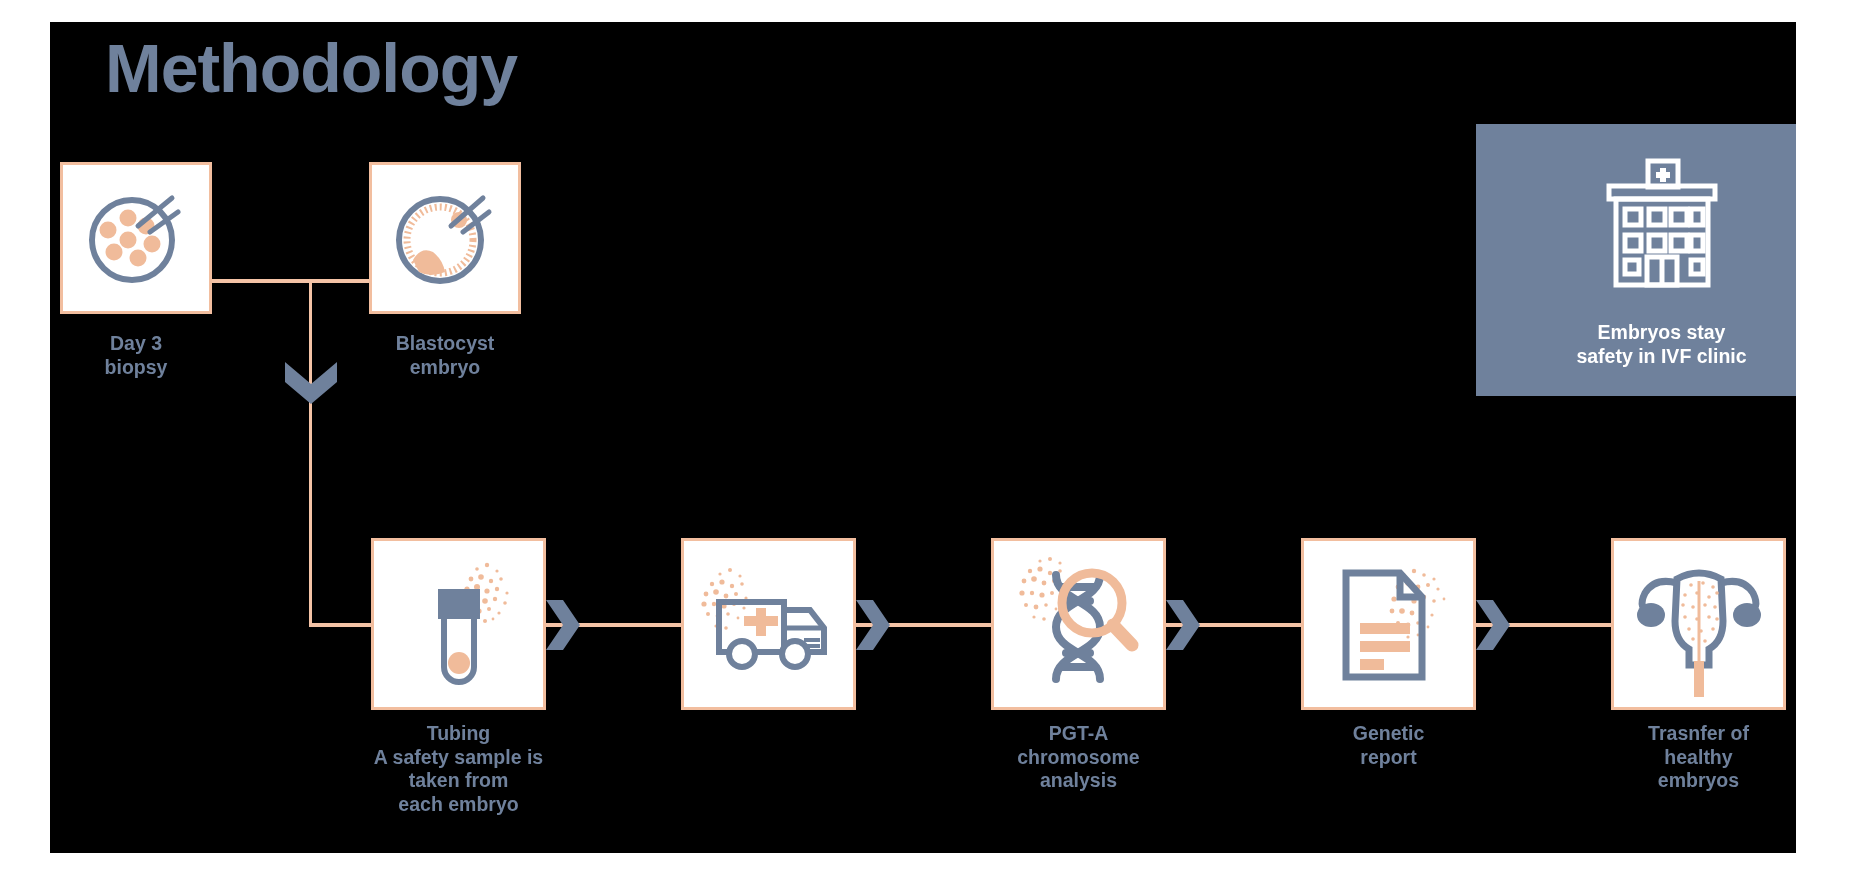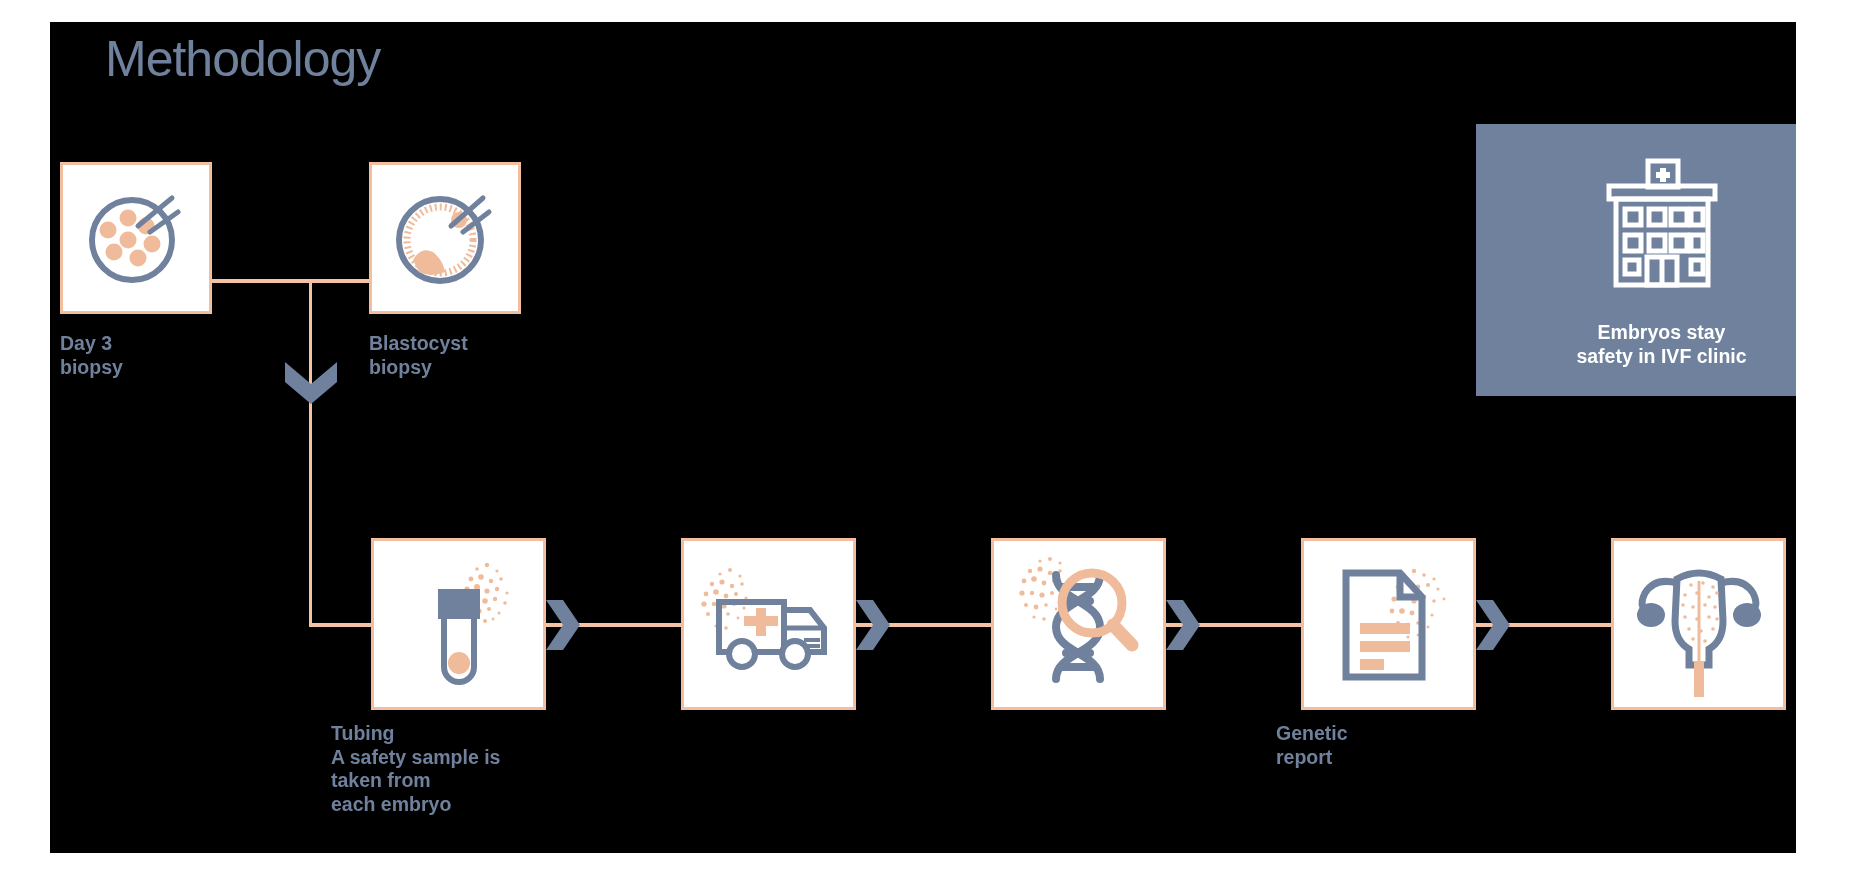"Methodology" #title { font-size: 50px -> 68px; font-weight: normal -> bold }
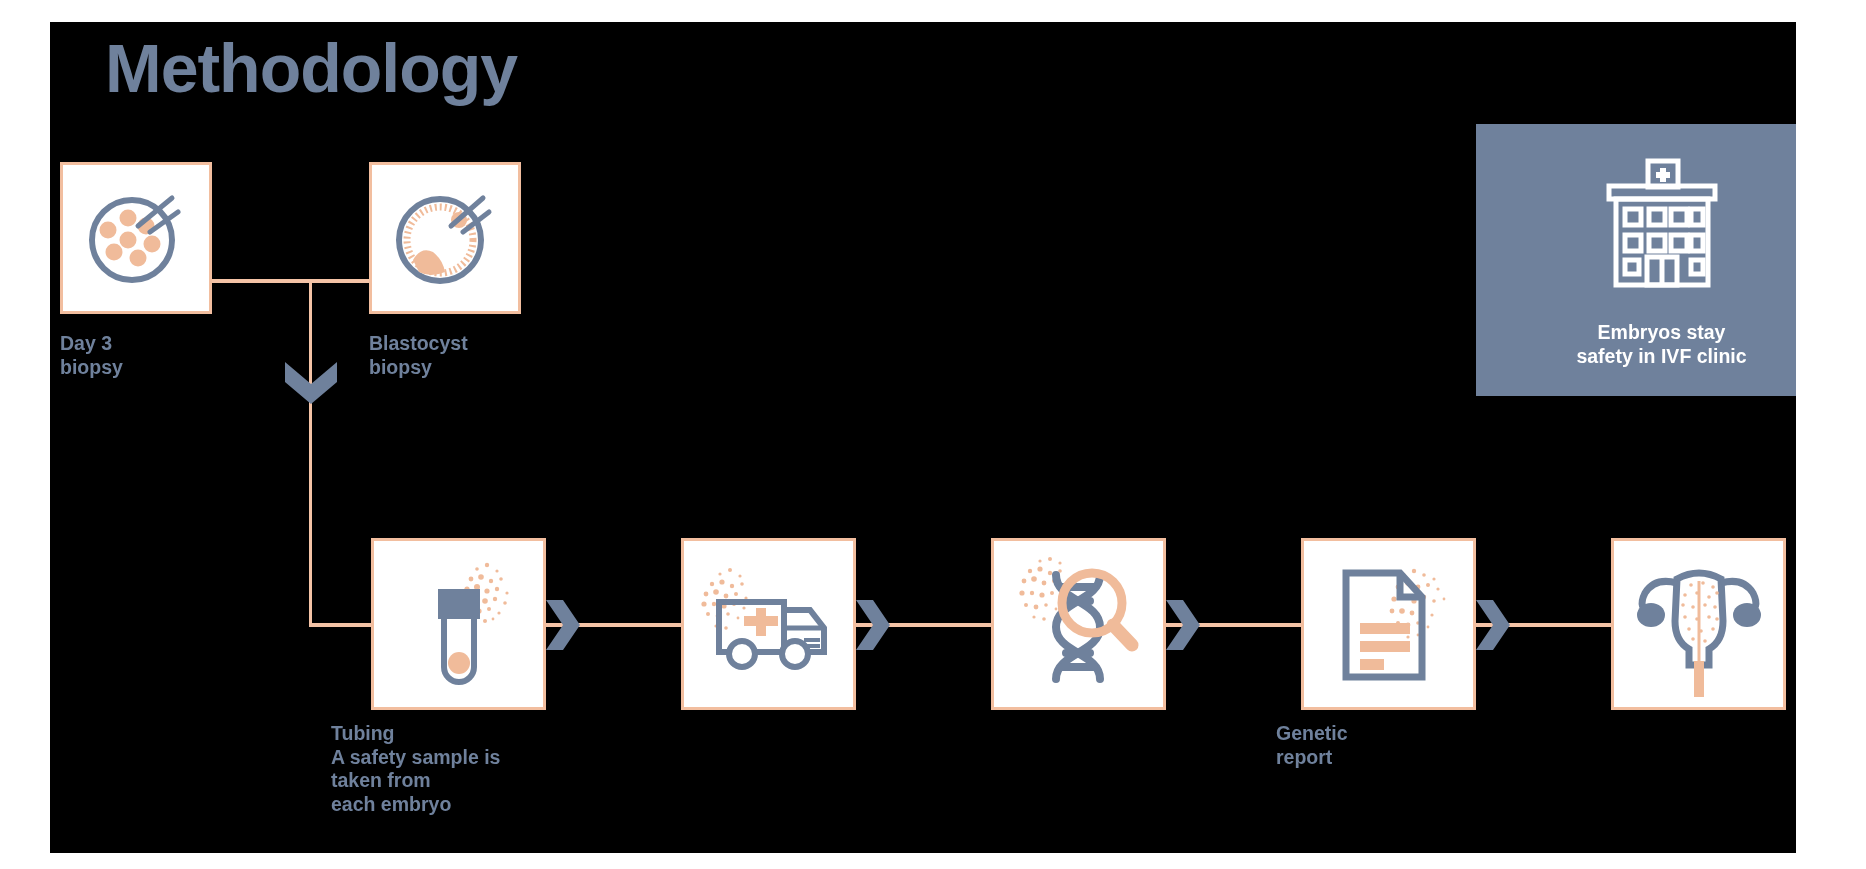"Day 3" .caption { text-align: none -> center }
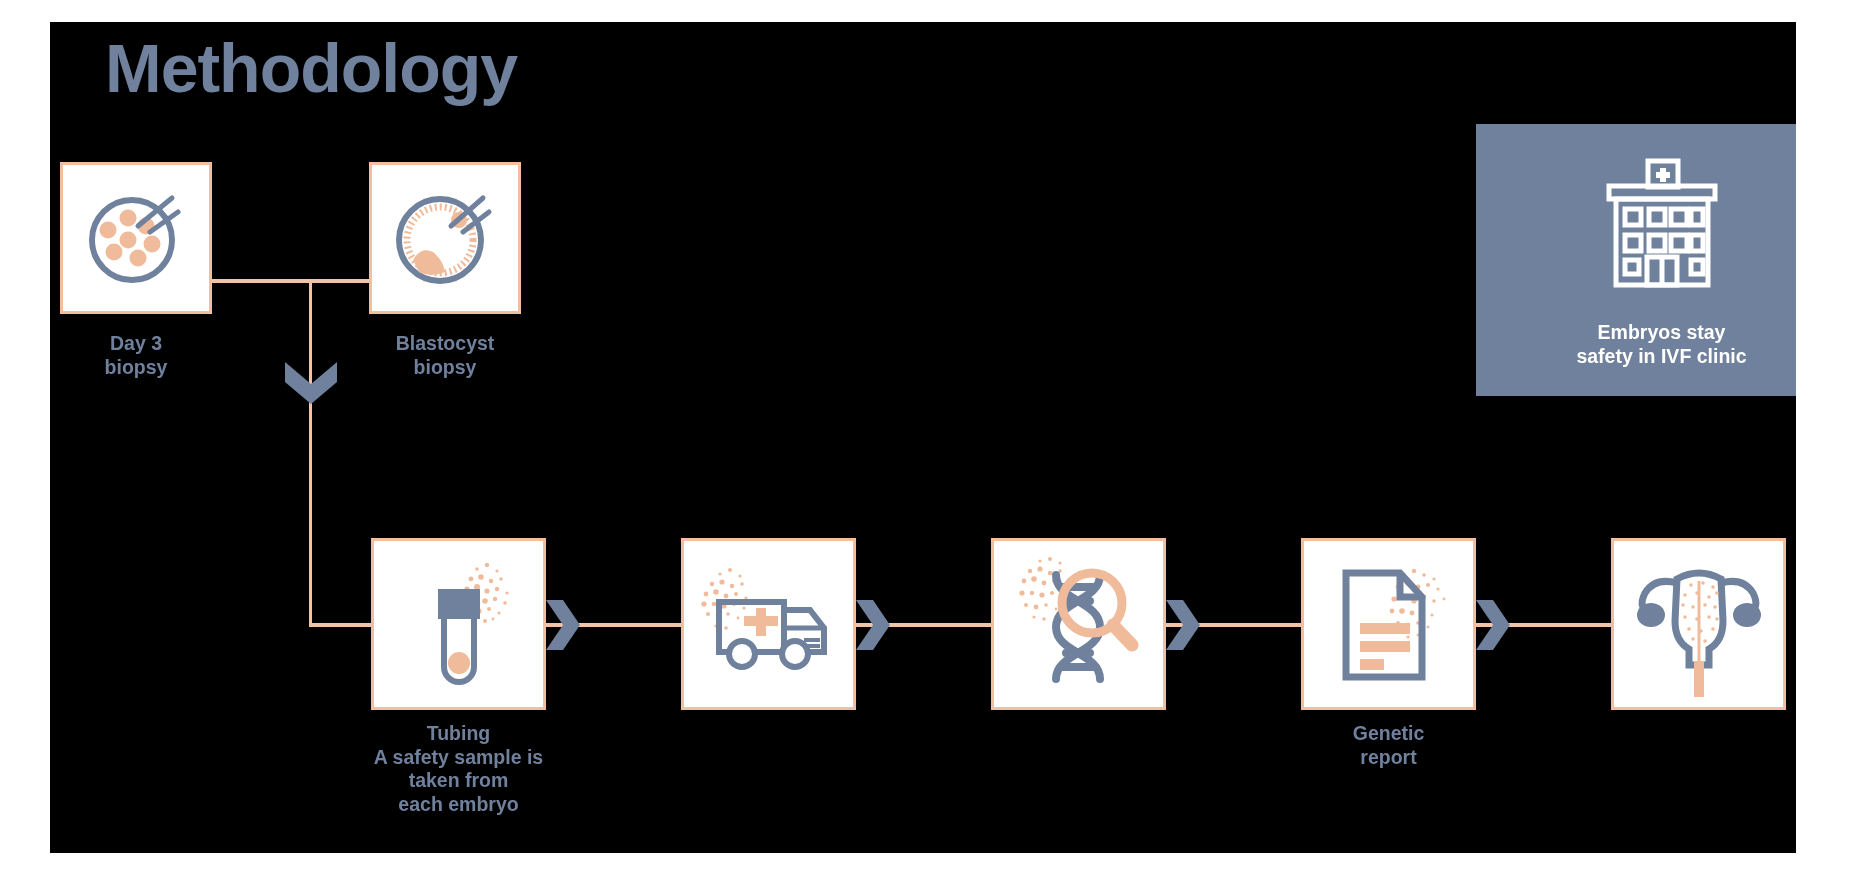"Blastocyst" div.caption { text: biopsy -> embryo }
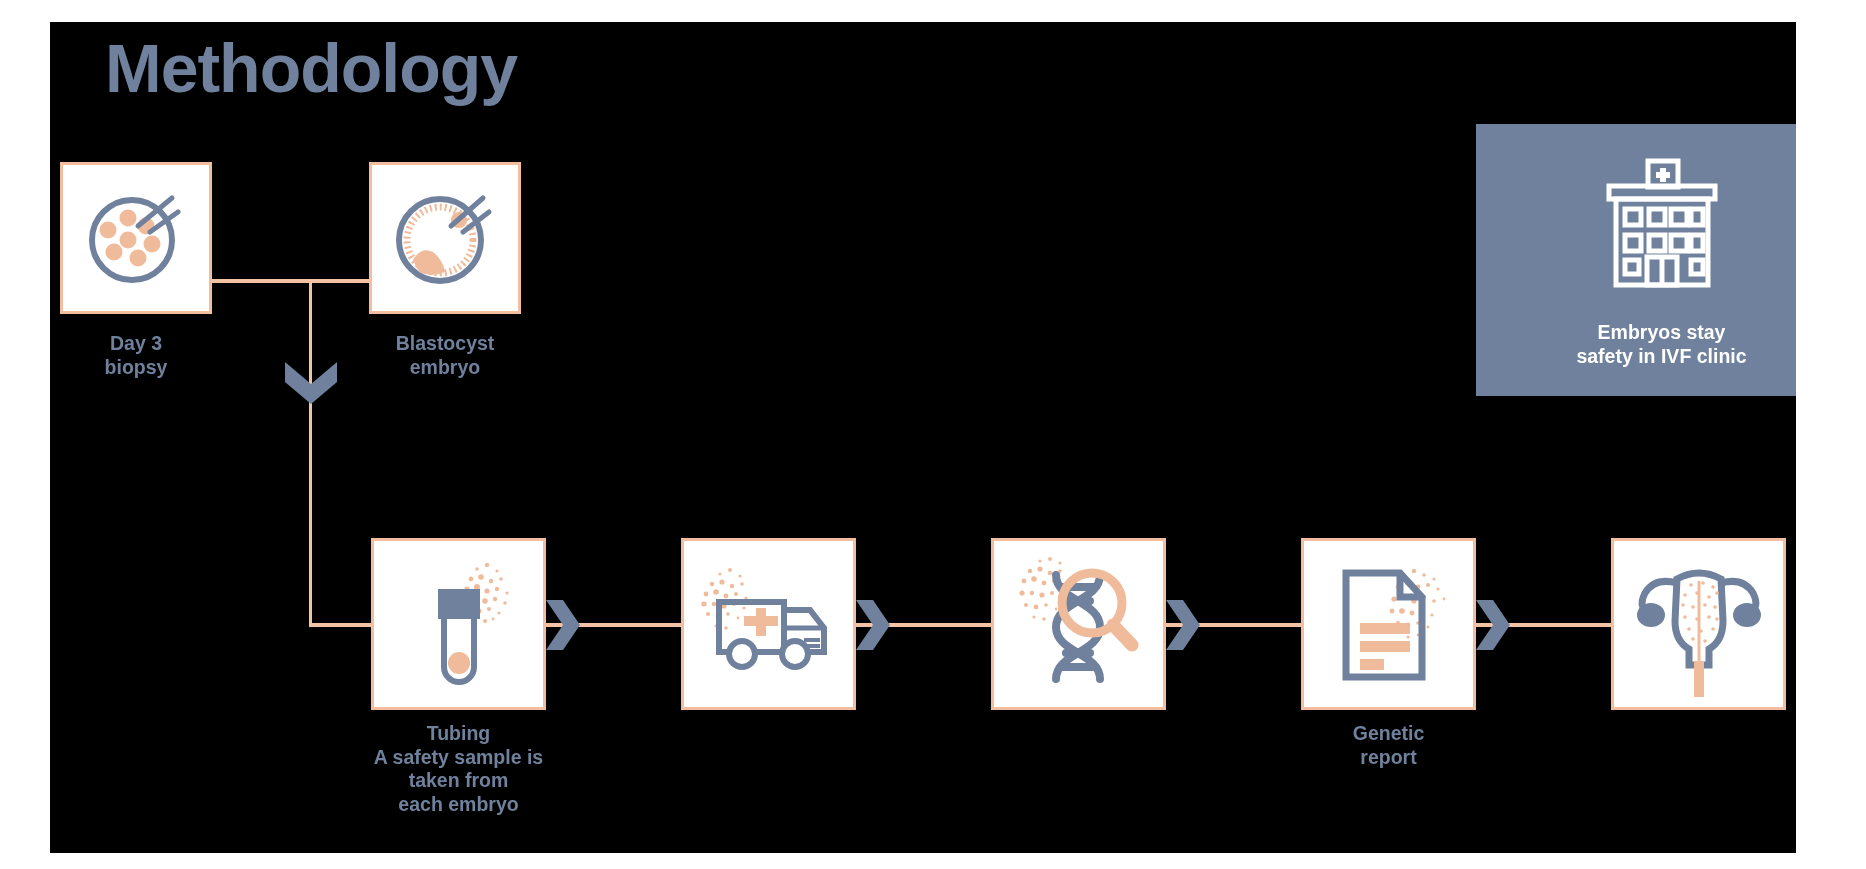"PGT-A" div.caption { html: none -> <div>PGT-A chromosome analysis</div> }
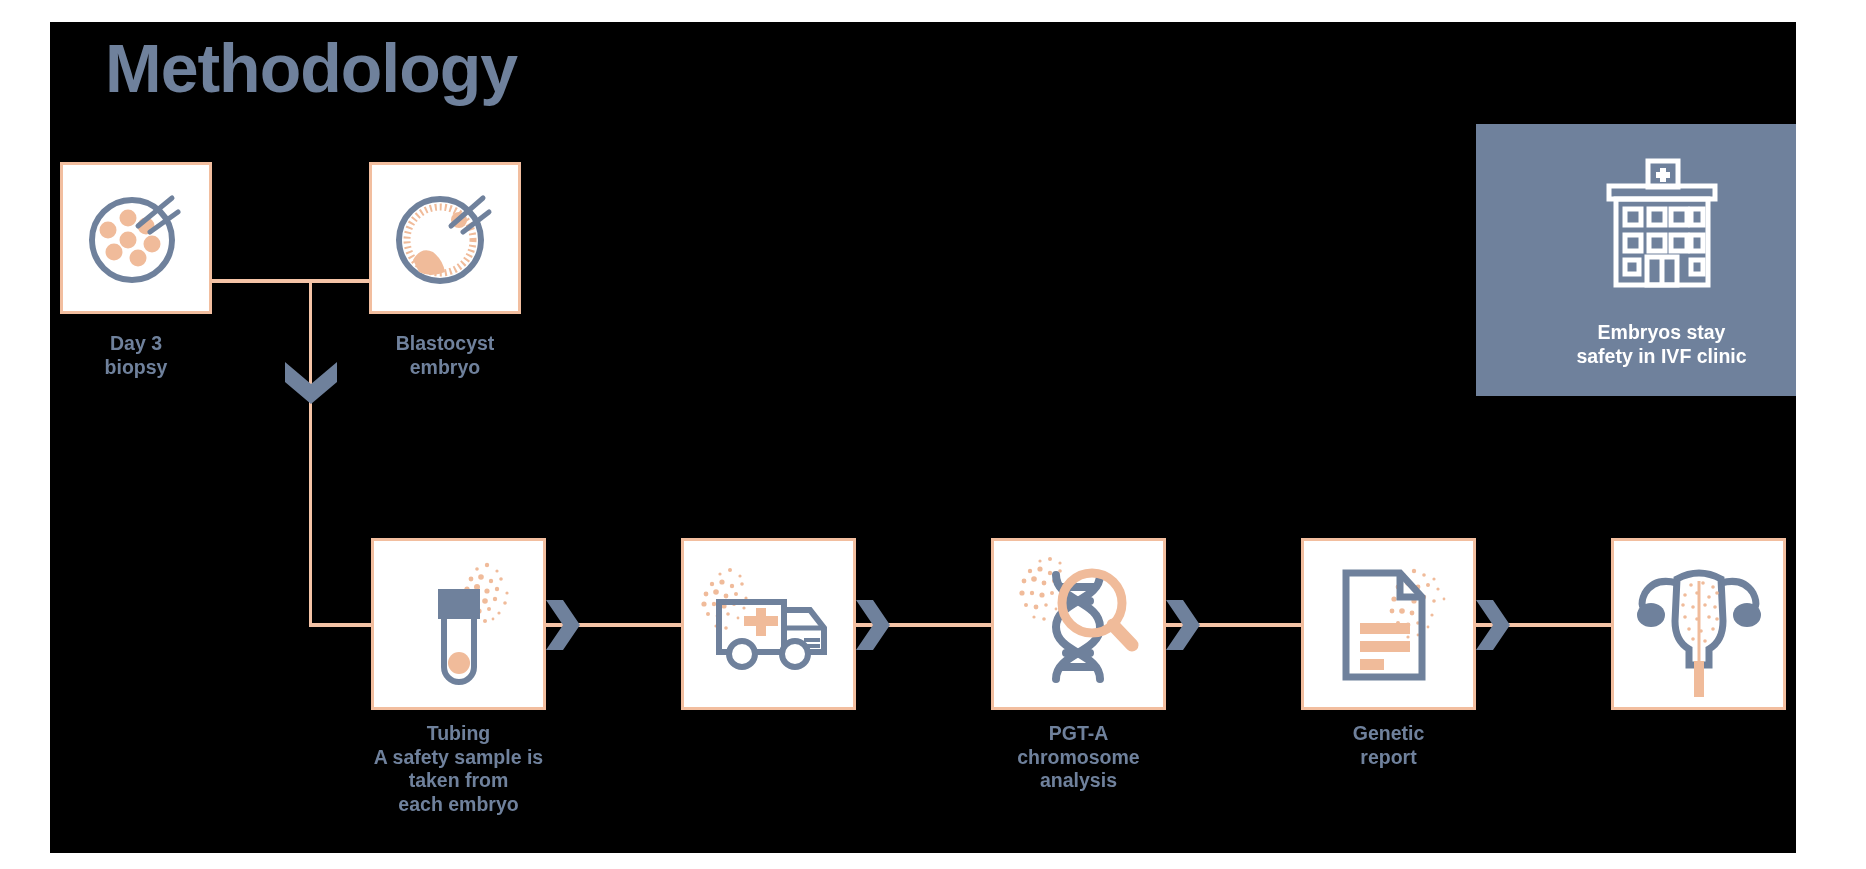"Trasnfer of" div.caption { html: none -> <div>Trasnfer of healthy embryos</div> }
